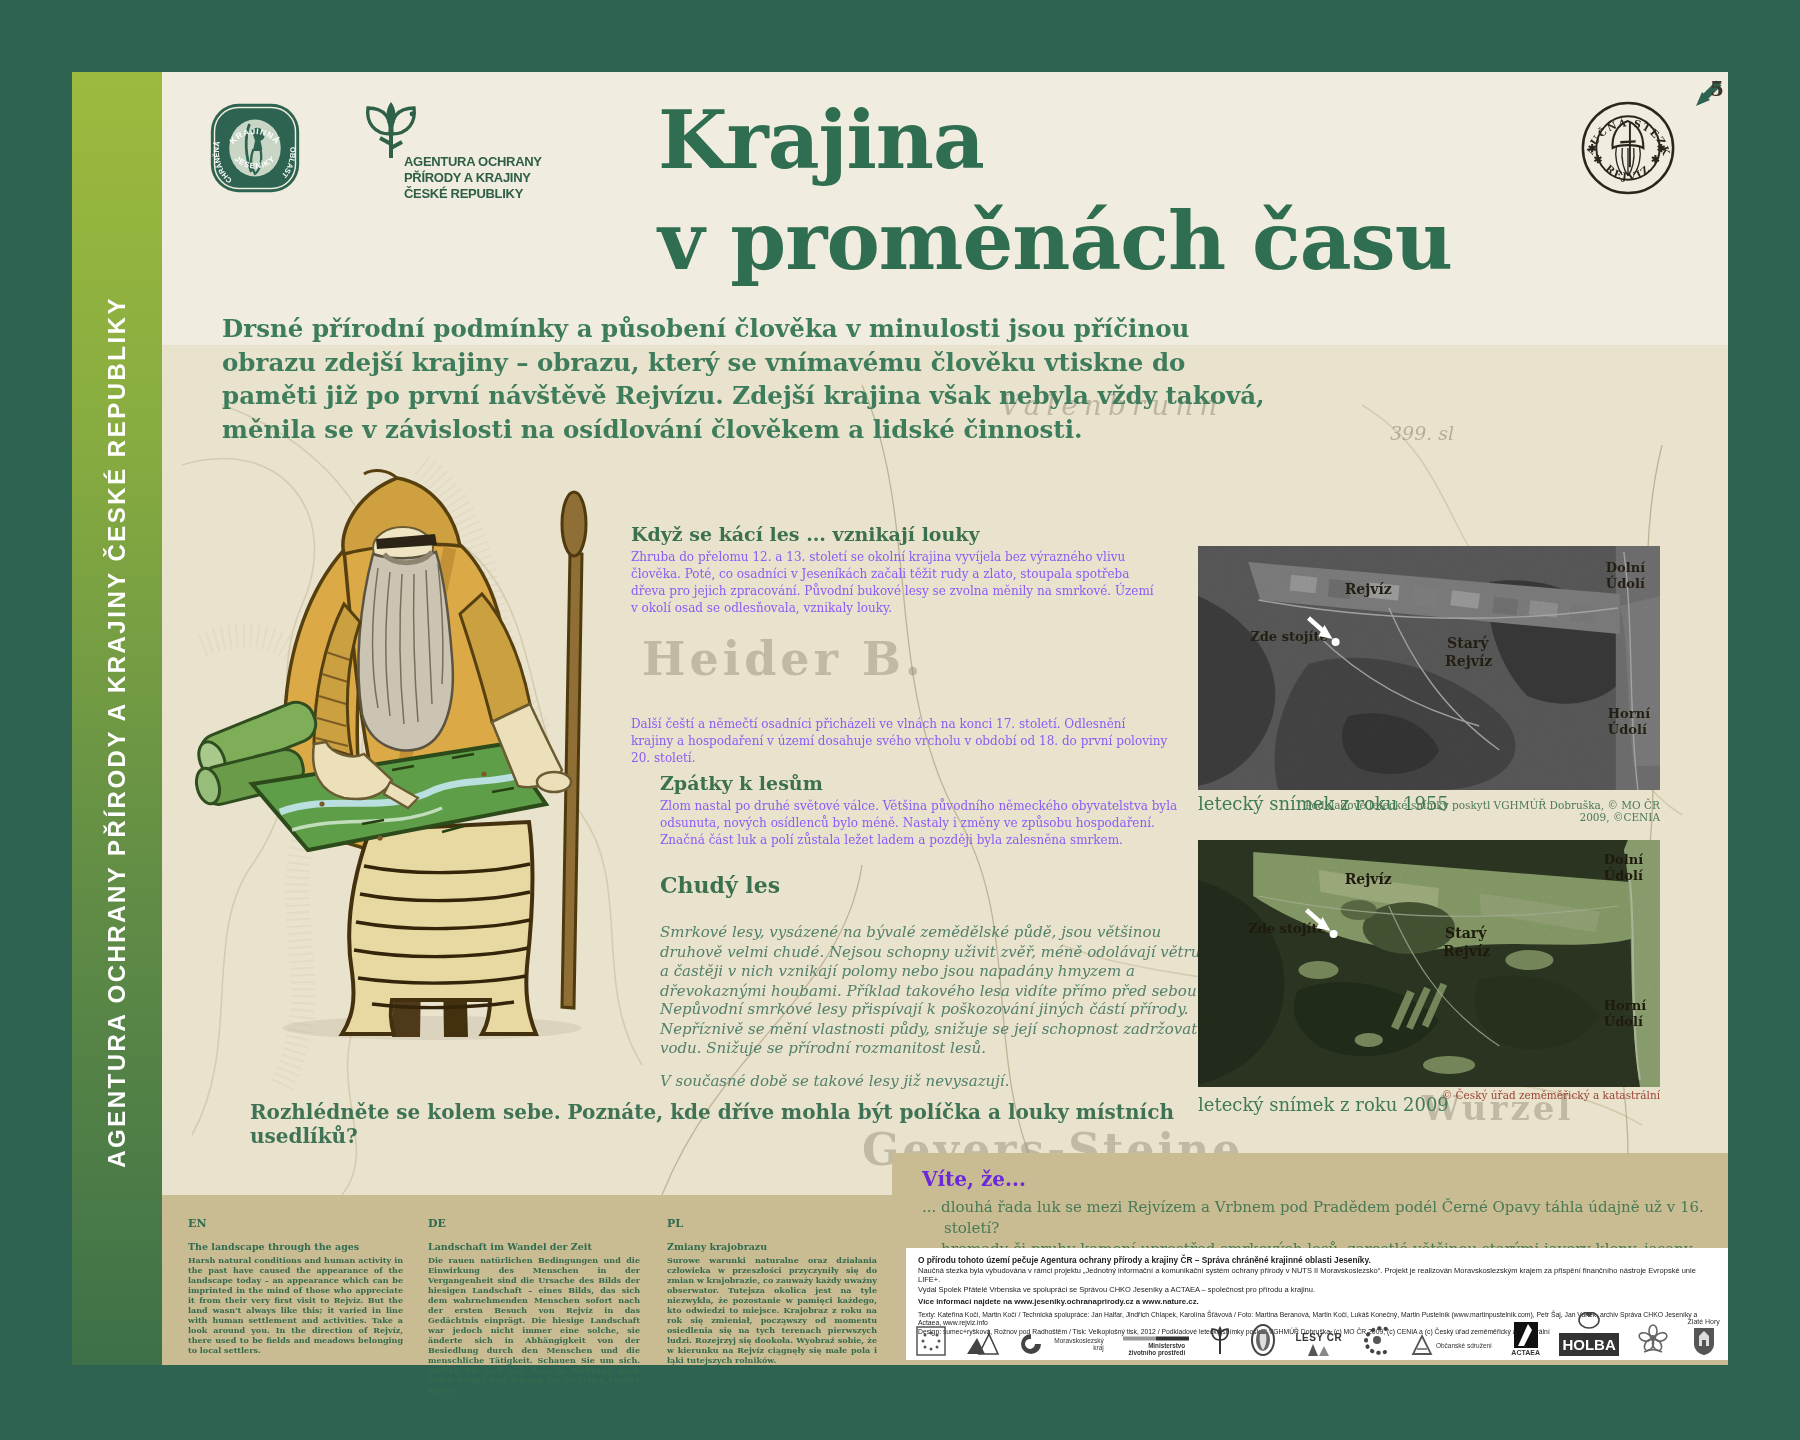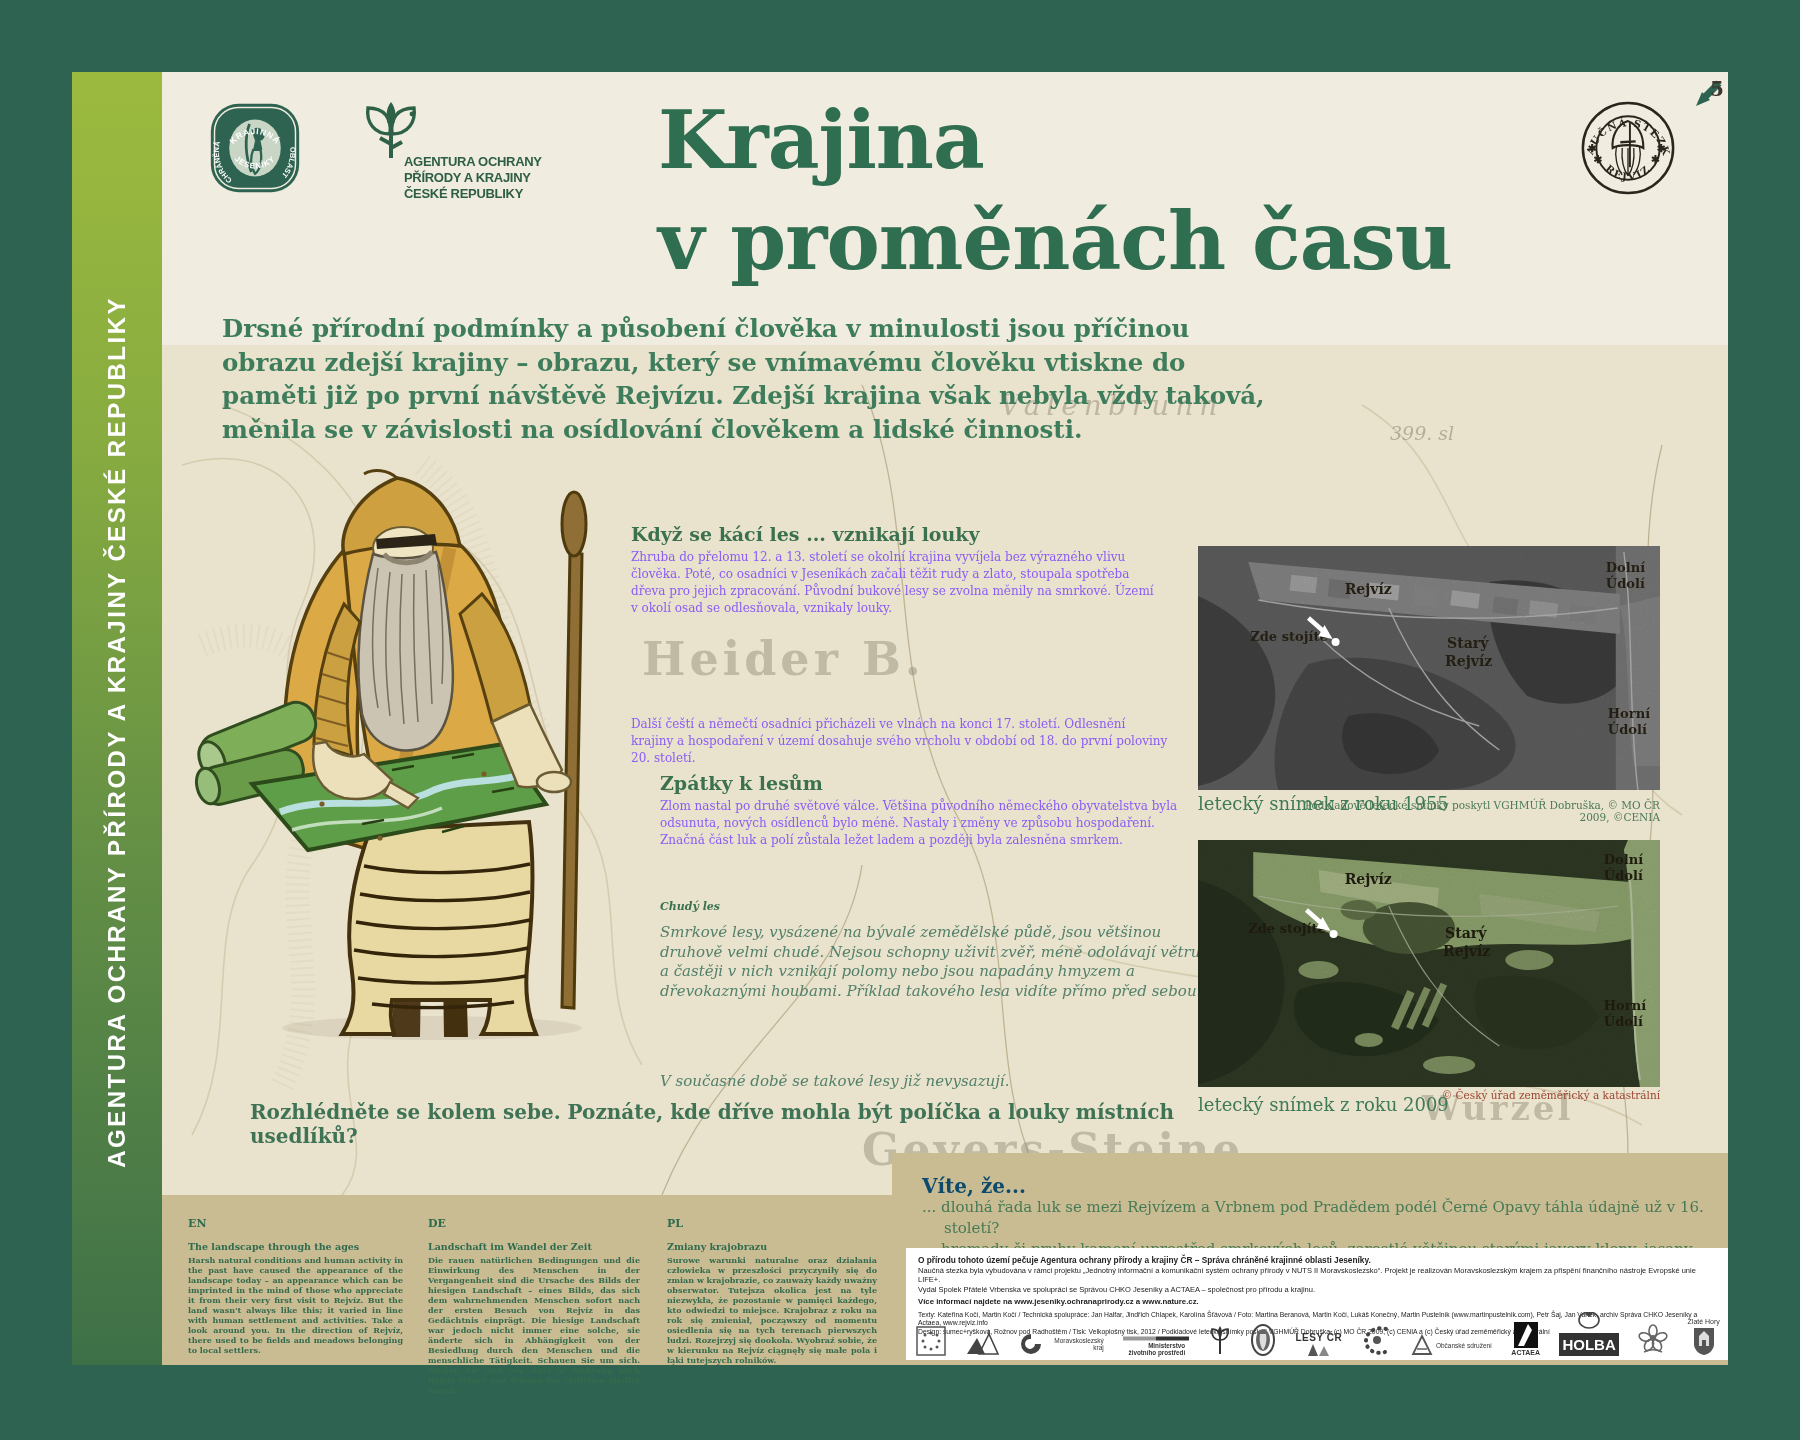"Chudý les" div.h-sec { font-size: 11px -> 22px; font-style: italic -> none; top: 828px -> 800px }
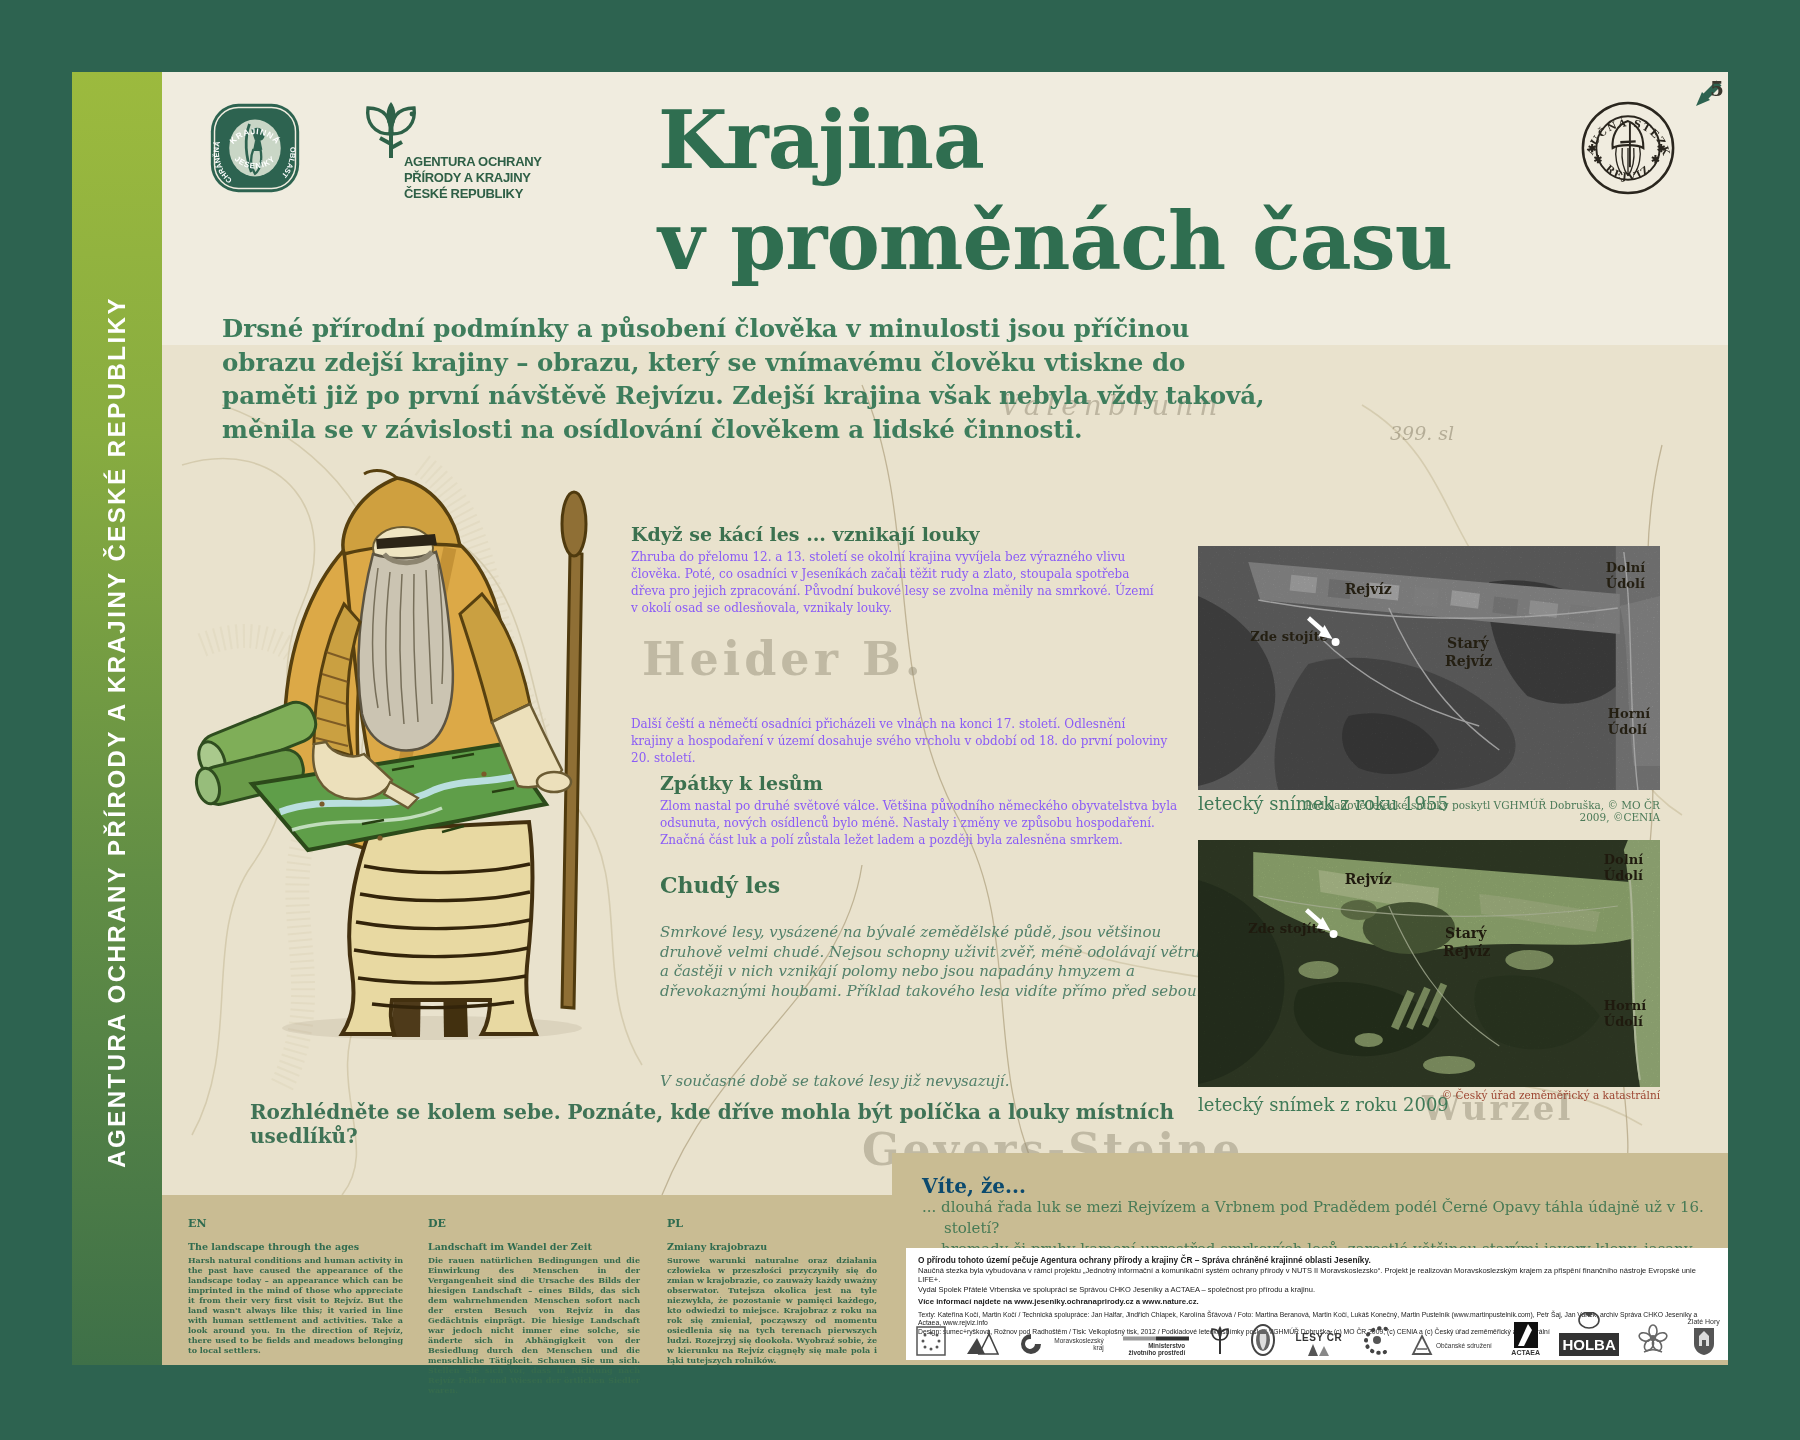"Nepůvodní smrkové lesy přispívají k" div.p-sec { html: none -> <div>Nepůvodní smrkové lesy přispívají k poškozování jiných částí přírody. Nepříznivě se mění vlastnosti půdy, snižuje se její schopnost zadržovat vodu. Snižuje se přírodní rozmanitost lesů.</div> }
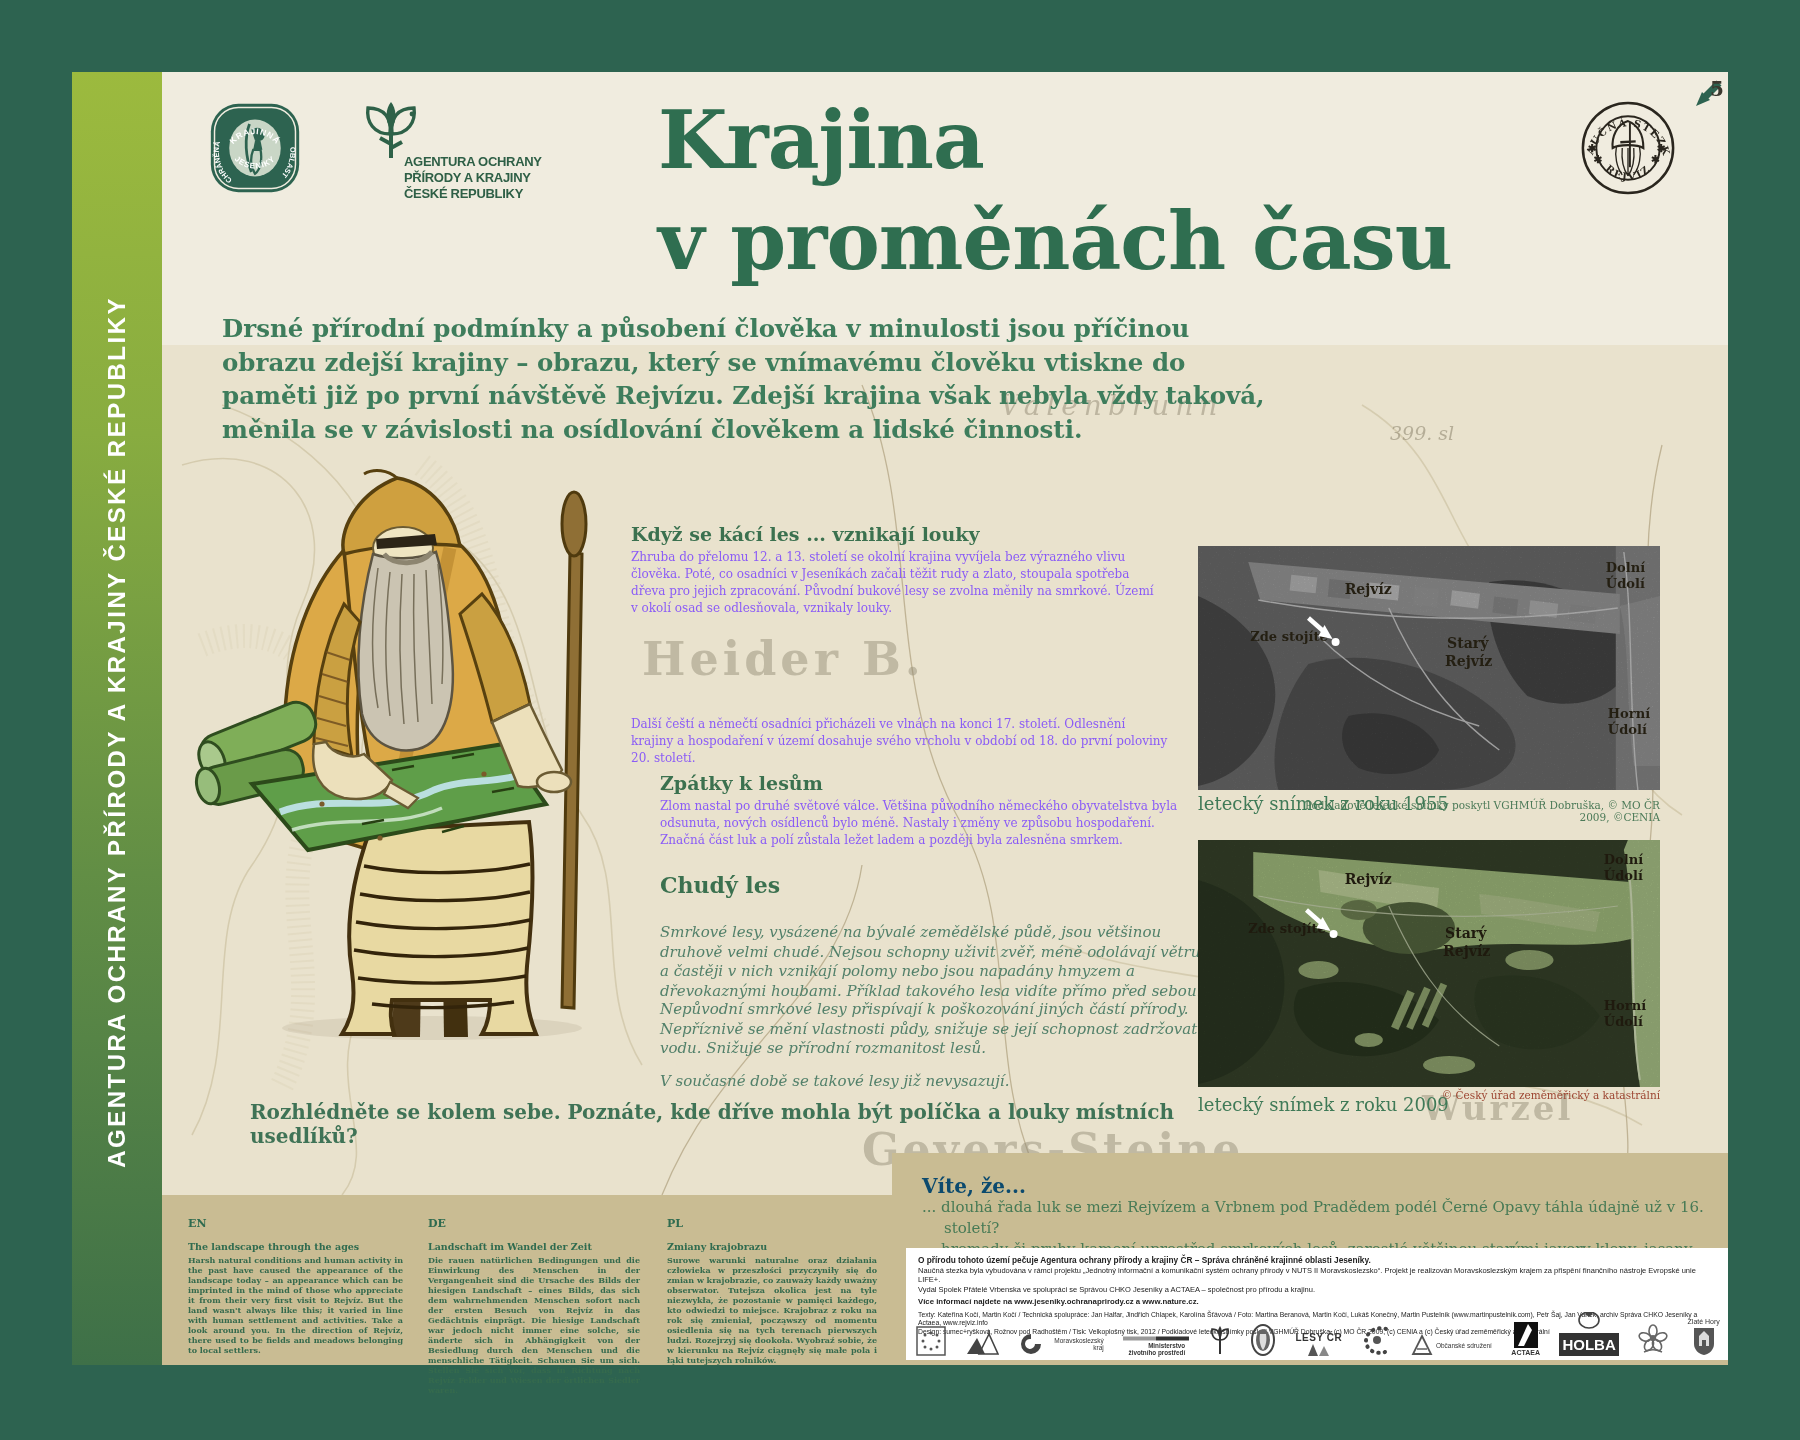"Víte, že..." .vite-h { color: #0c4a6e -> #6d28d9; top: 21px -> 14px }
